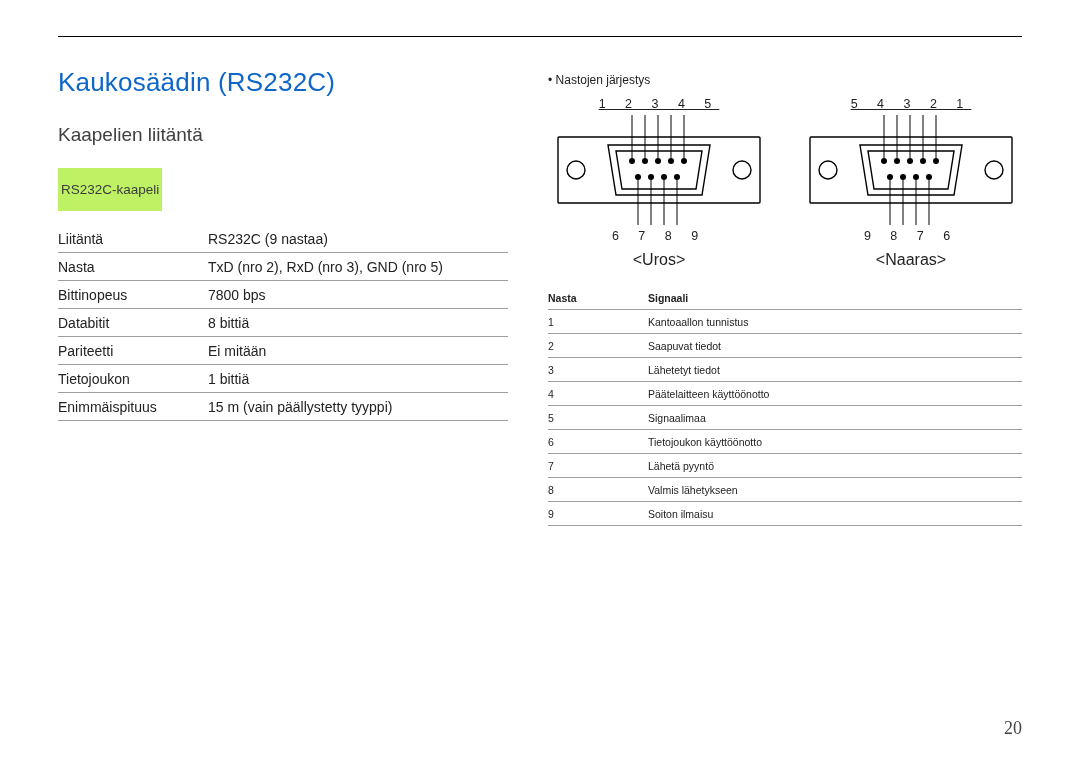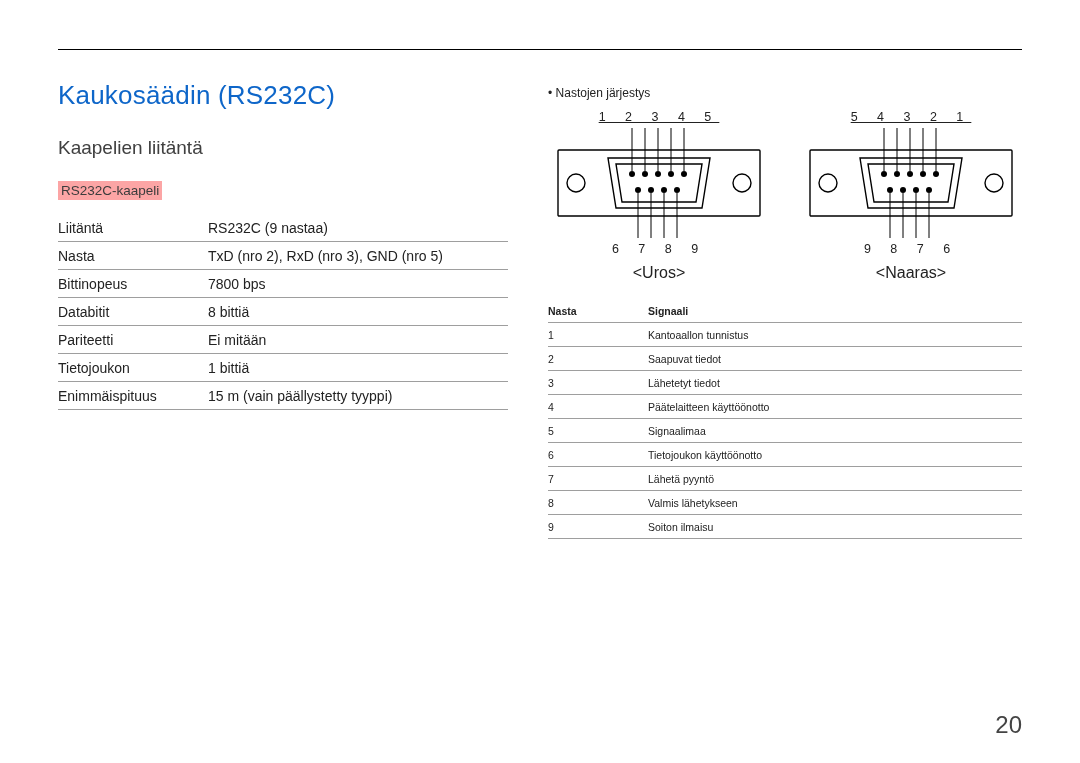"Kaukosäädin (RS232C)" .page { margin-top: 13px -> none }
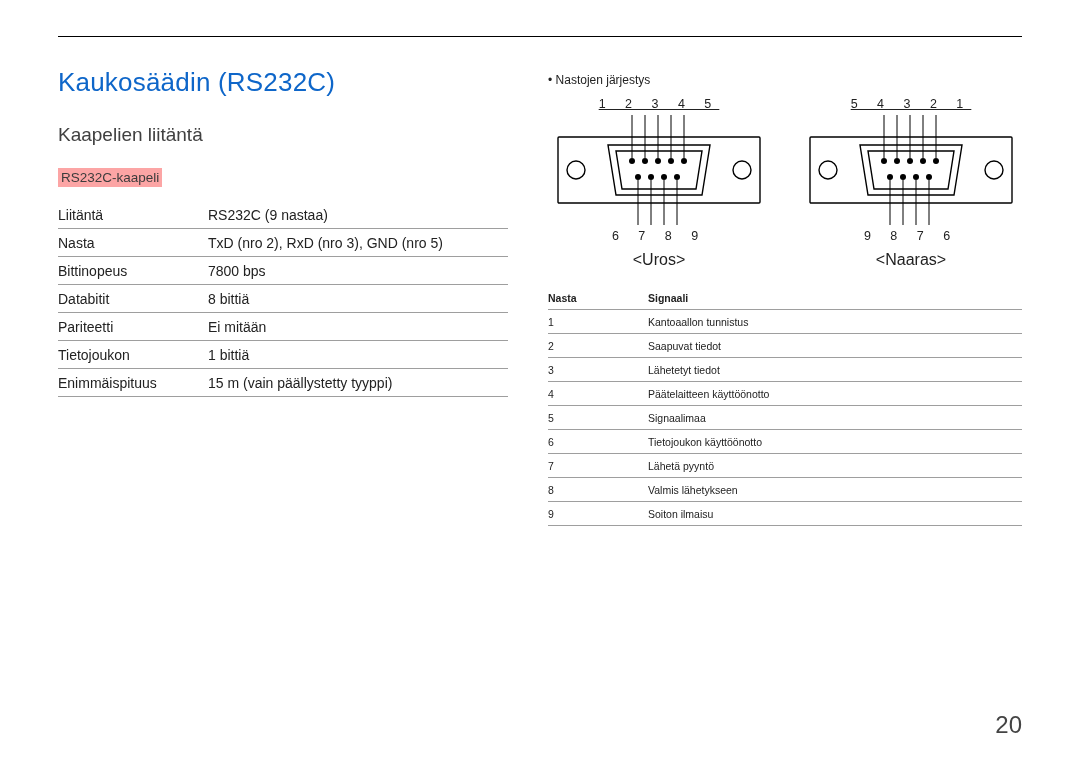"RS232C-kaapeli" h3.h3 { background: #fca5a5 -> #bef264; padding: 2px 3px -> 14px 3px }
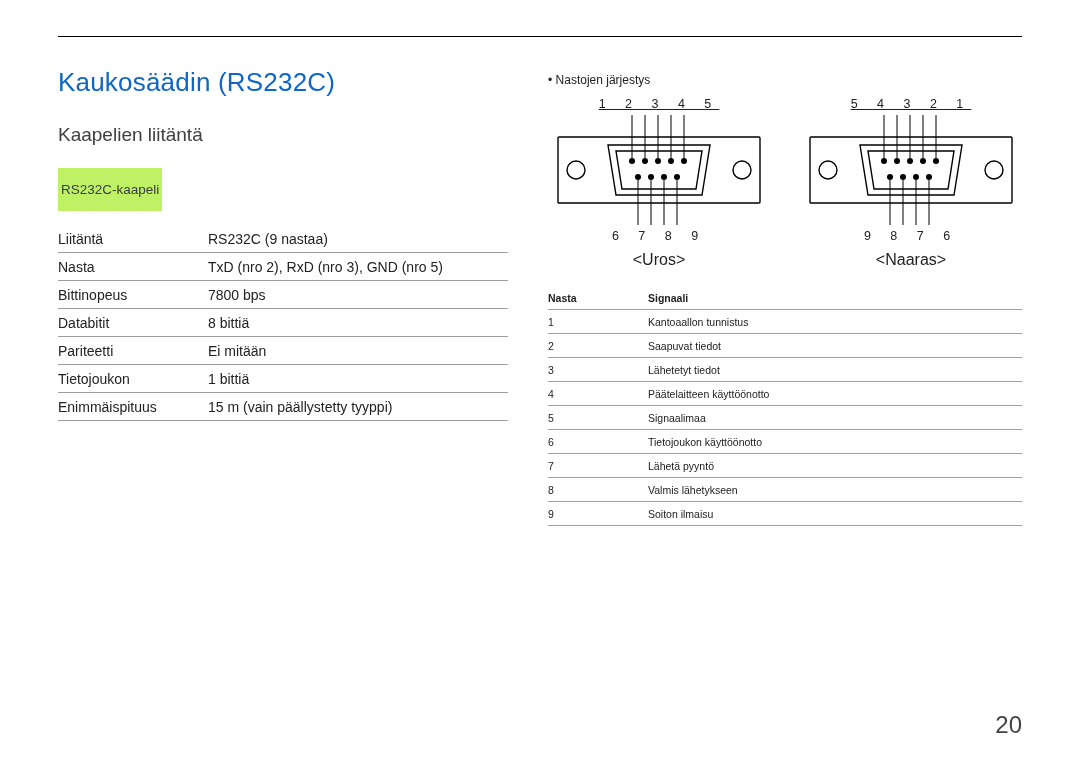"20" .page-number { font-family: none -> Liberation Serif, serif; font-size: 24px -> 18px }
